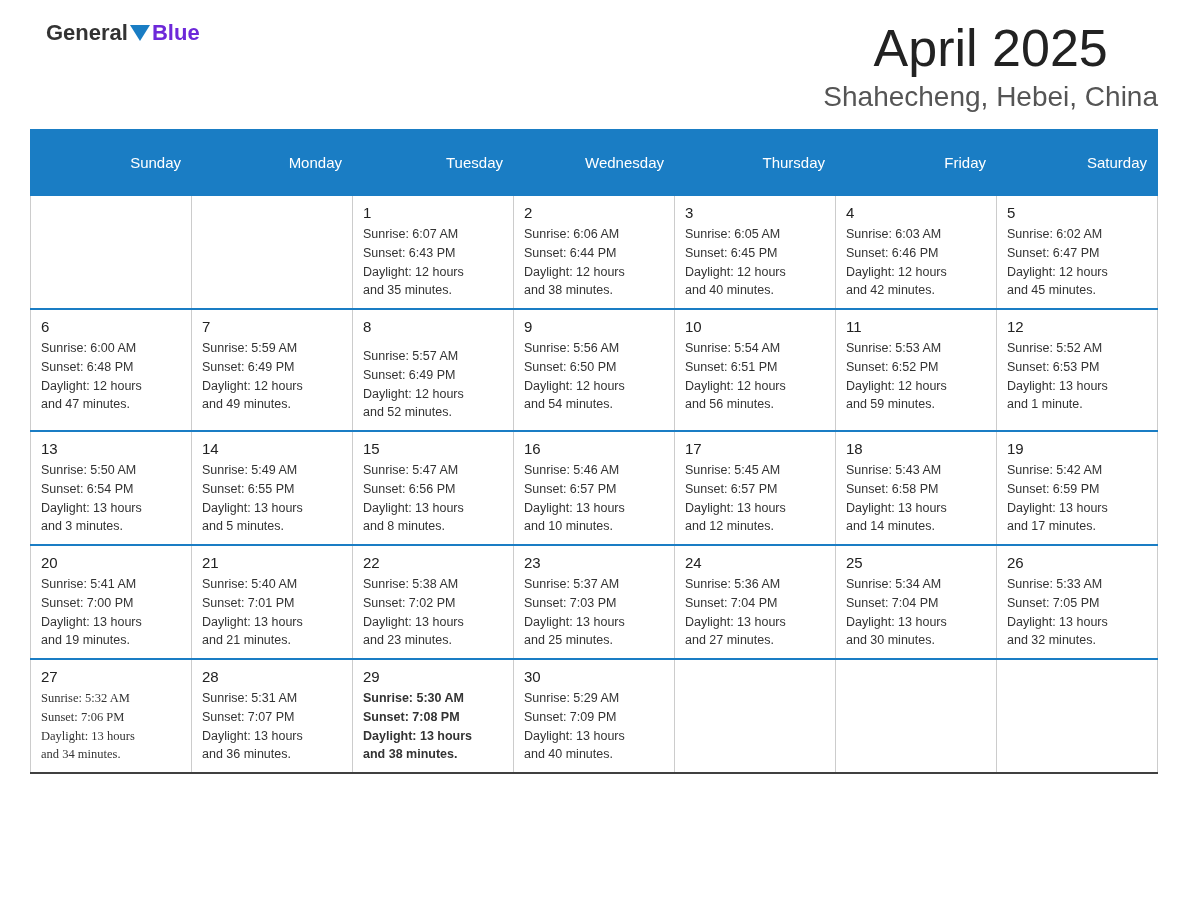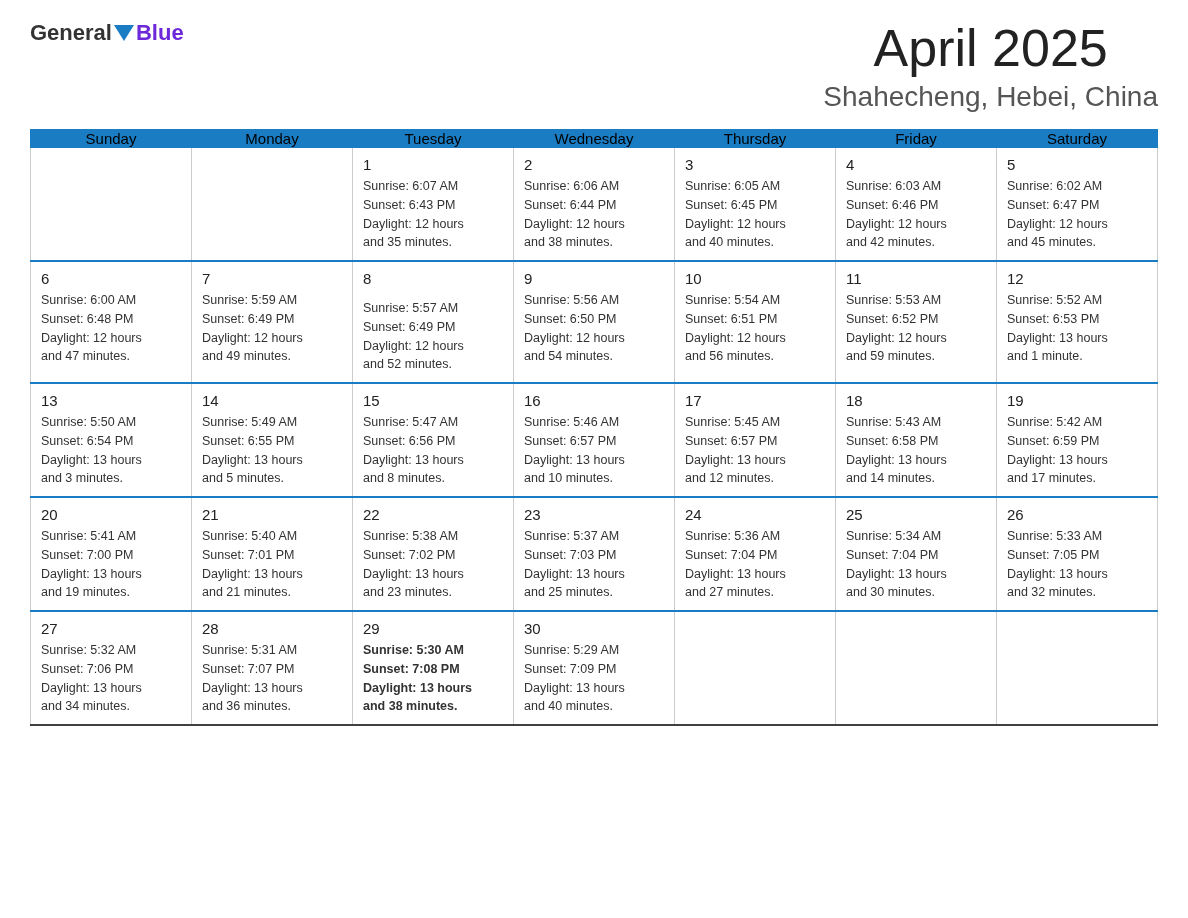"General" .logo { margin-left: none -> 16px }
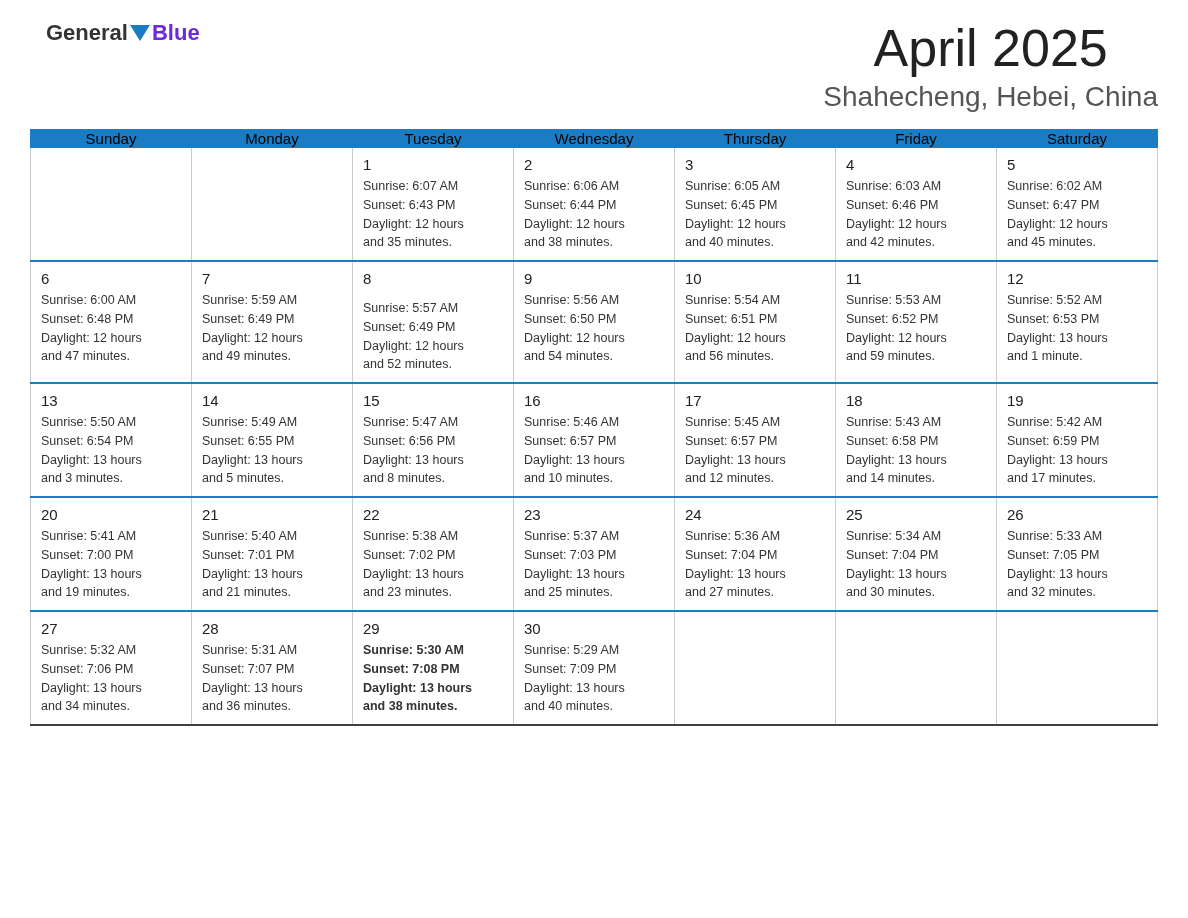"Sunday" thead tr th { color: #000000 -> #ffffff; padding: 0 10px -> 24px 10px; text-align: center -> right }
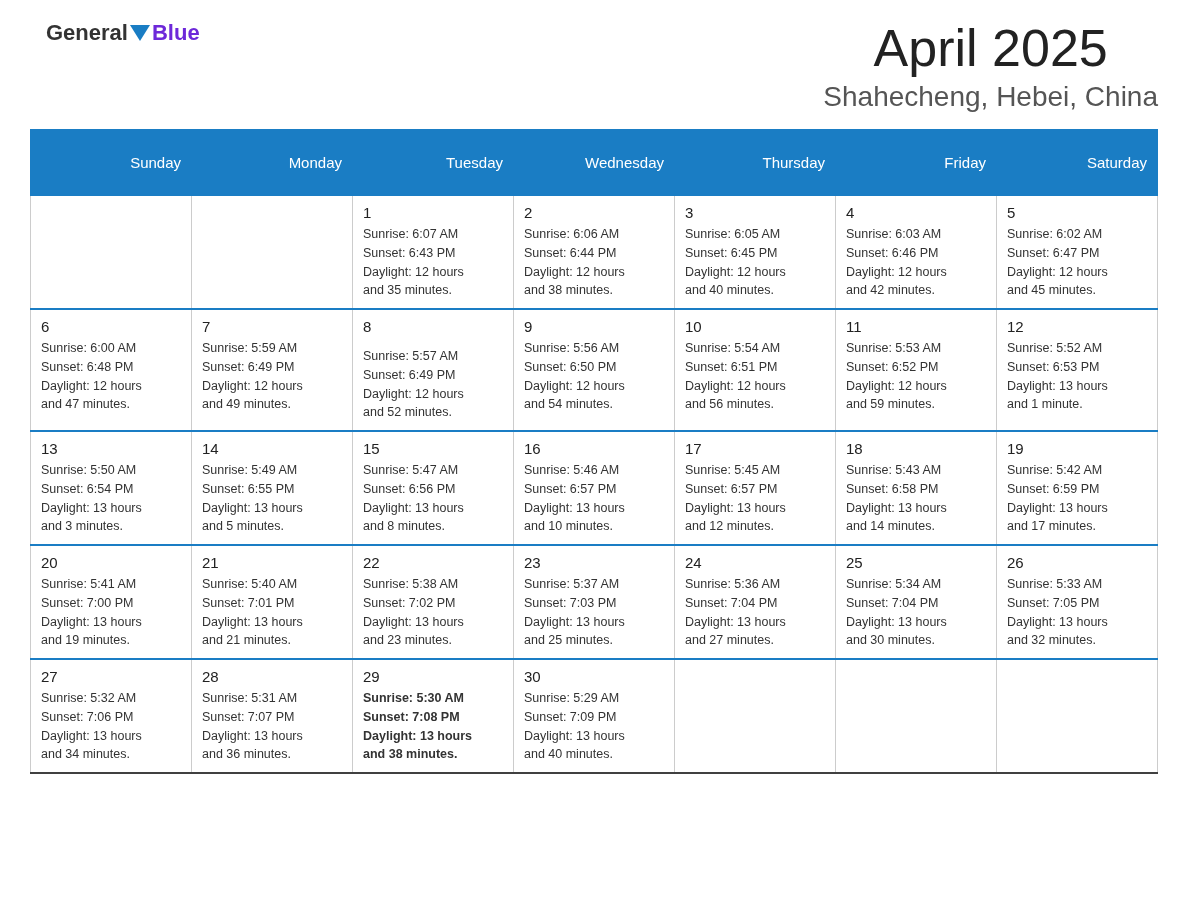"Sunrise: 5:32 AM" div.day-info { font-family: none -> Liberation Serif, serif }
